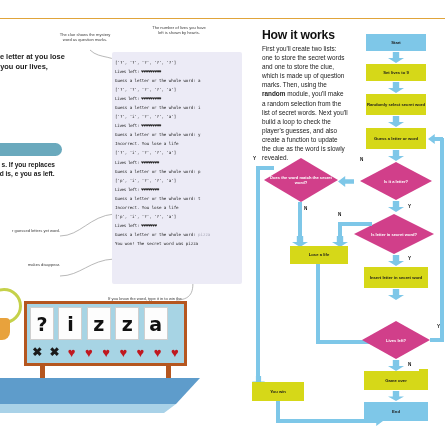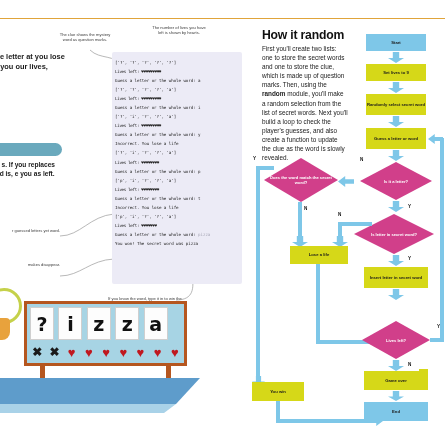"How it random" div.howto-title { text: random -> works }
